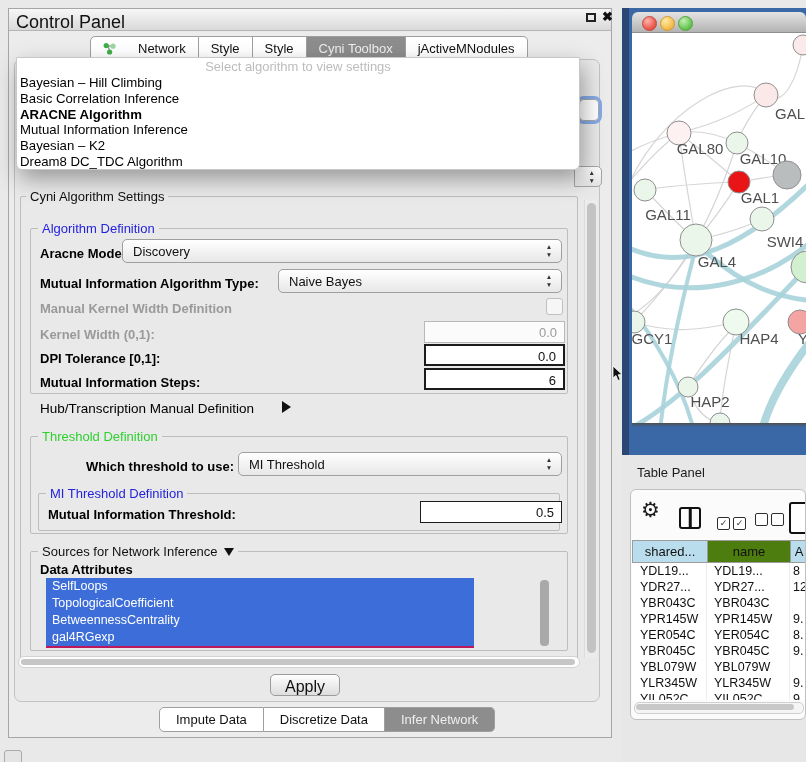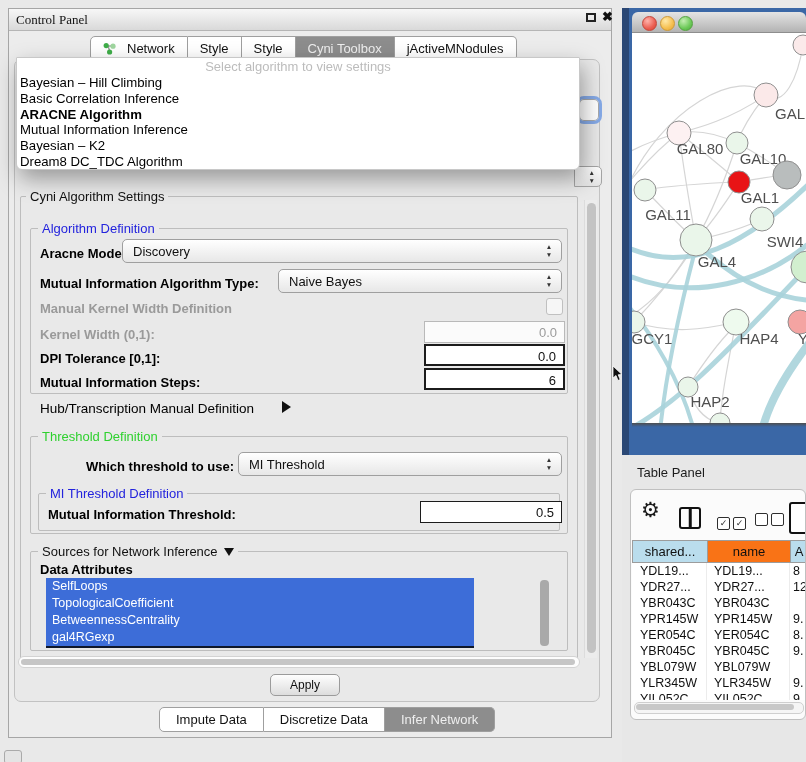"Control Panel" .cp-title { font-family: Liberation Serif, serif -> none; font-size: 13px -> 18px }
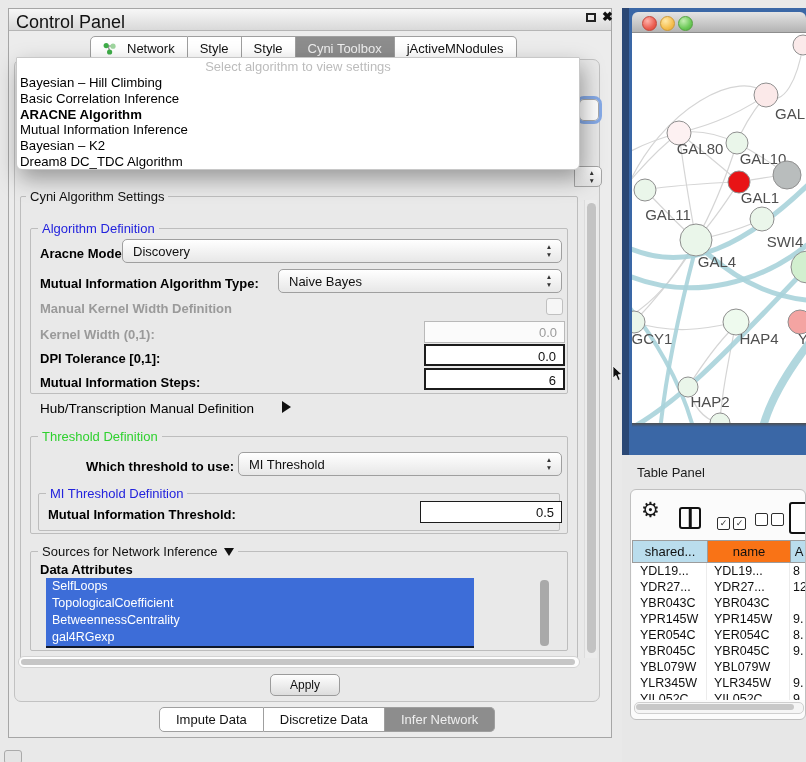"Network" .tab { gap: 11px -> 22px }
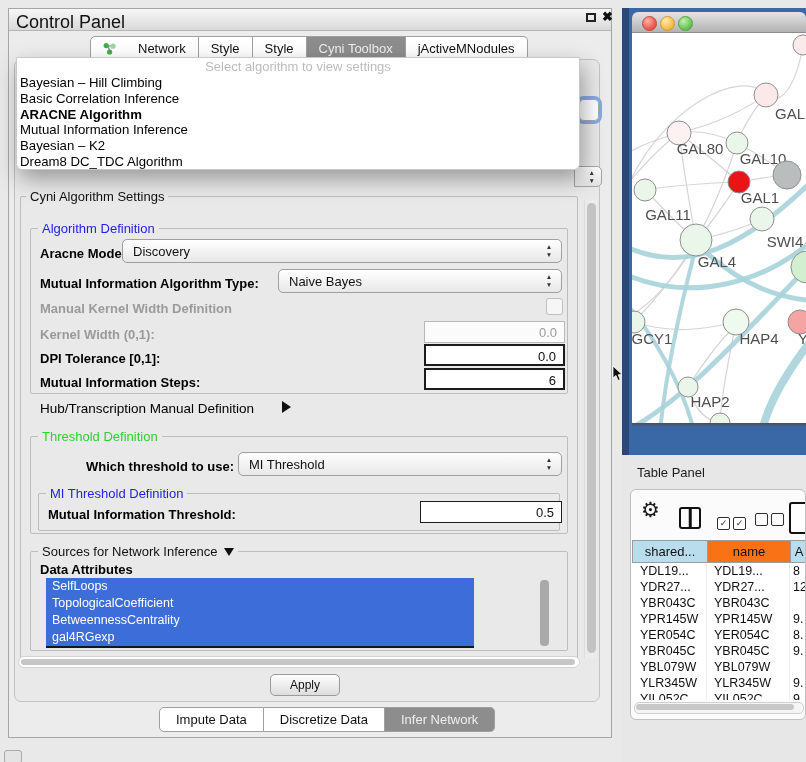"name" .th { background: #f97316 -> #4d7c0f }
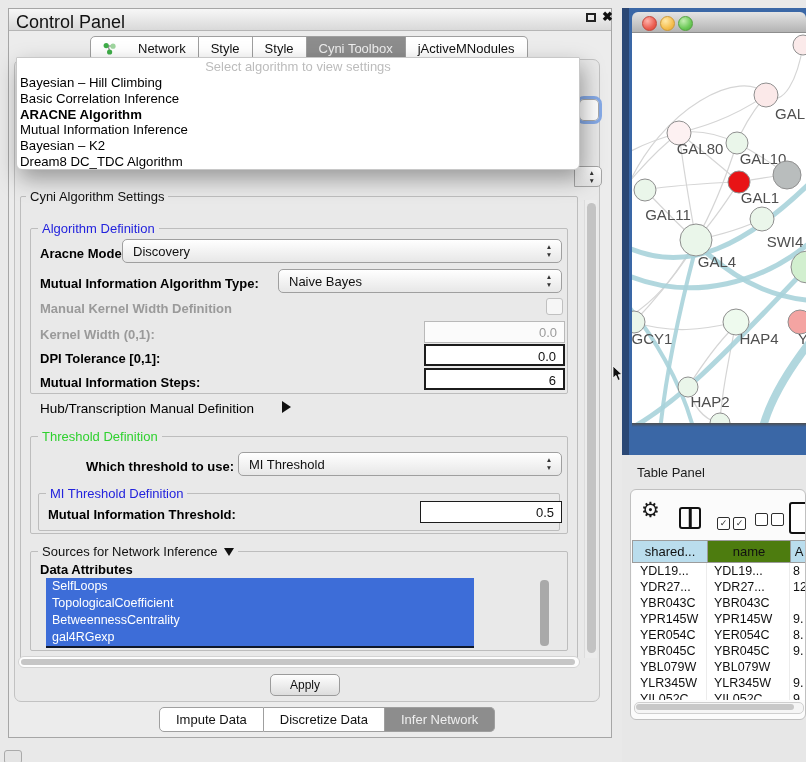"SelfLoops" .attr-list { background: #0f172a -> #be185d }
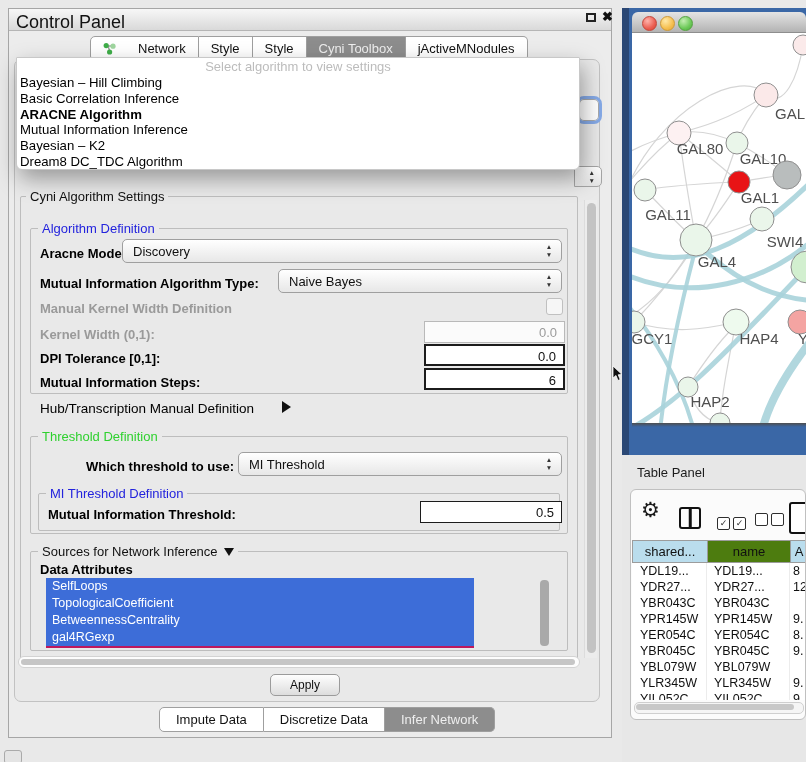"Apply" .apply-btn { font-size: 12px -> 16px }
